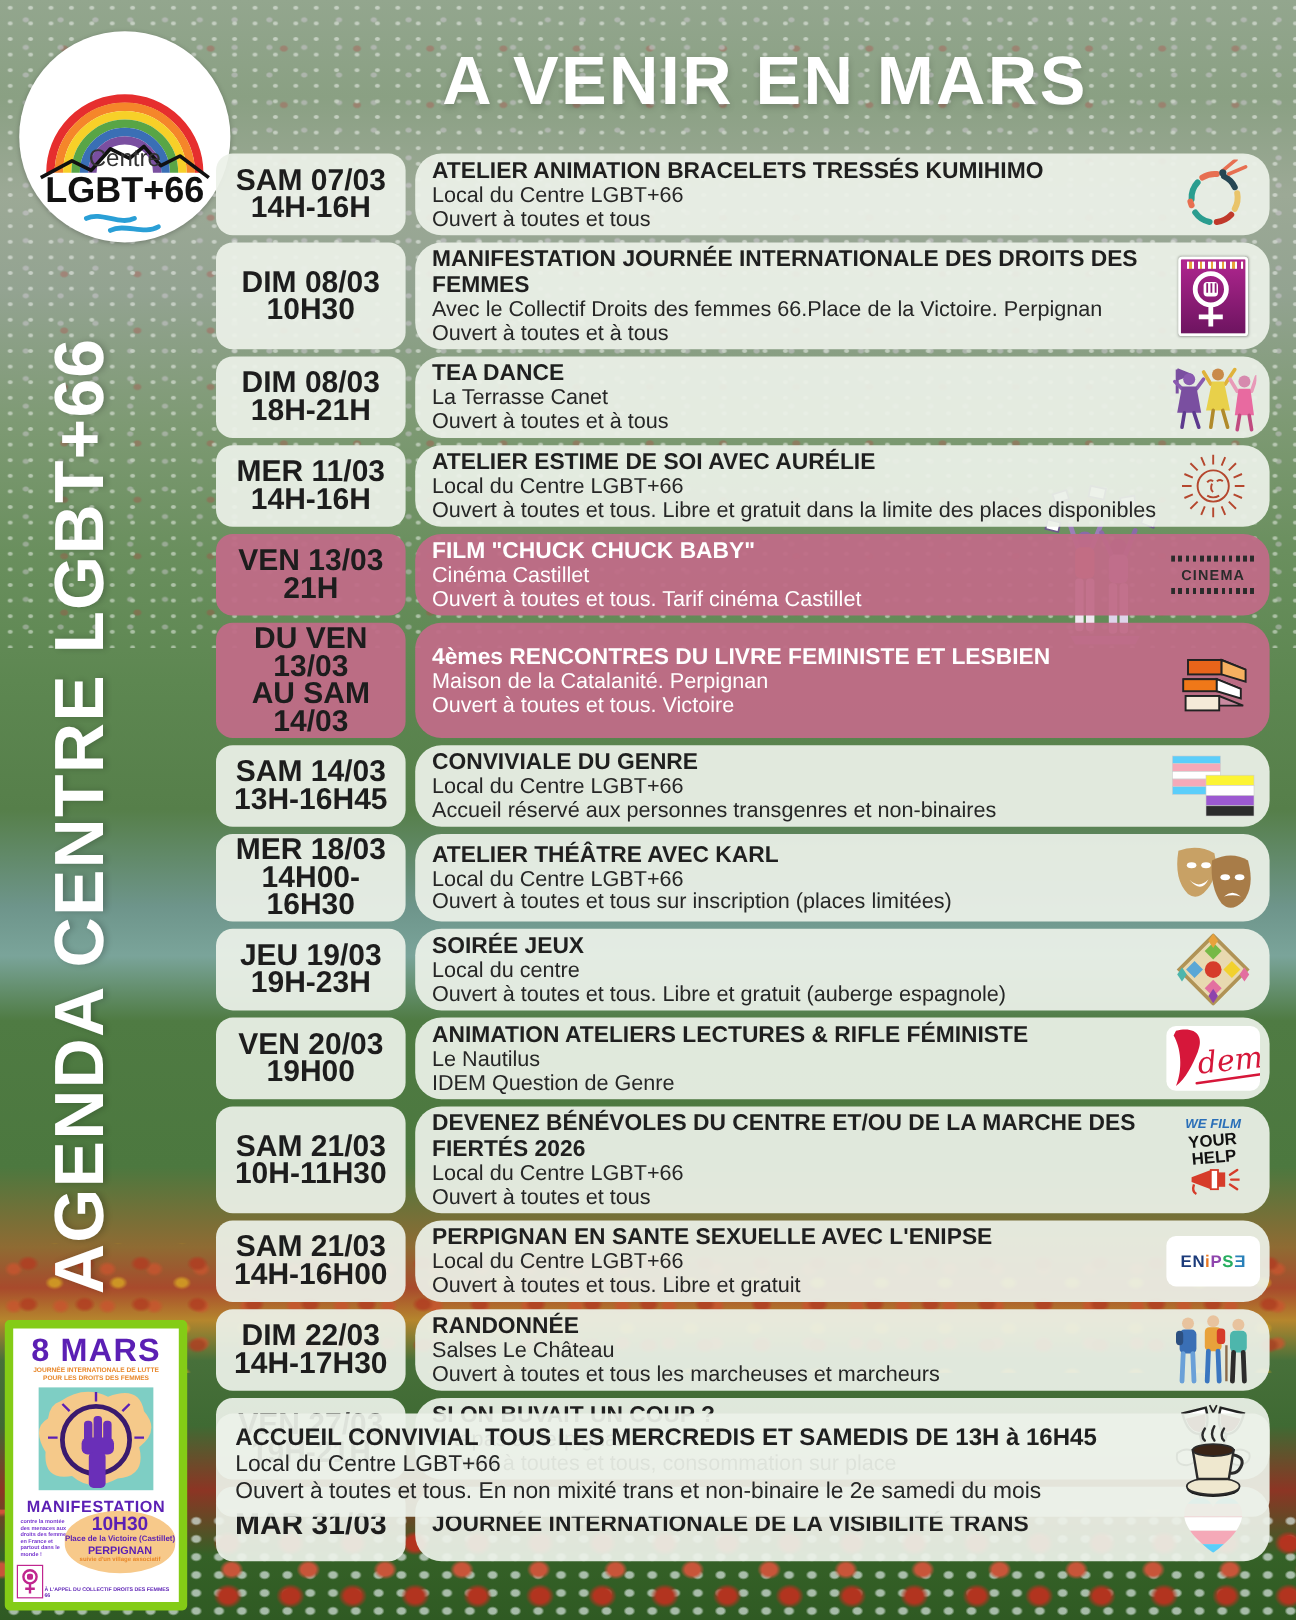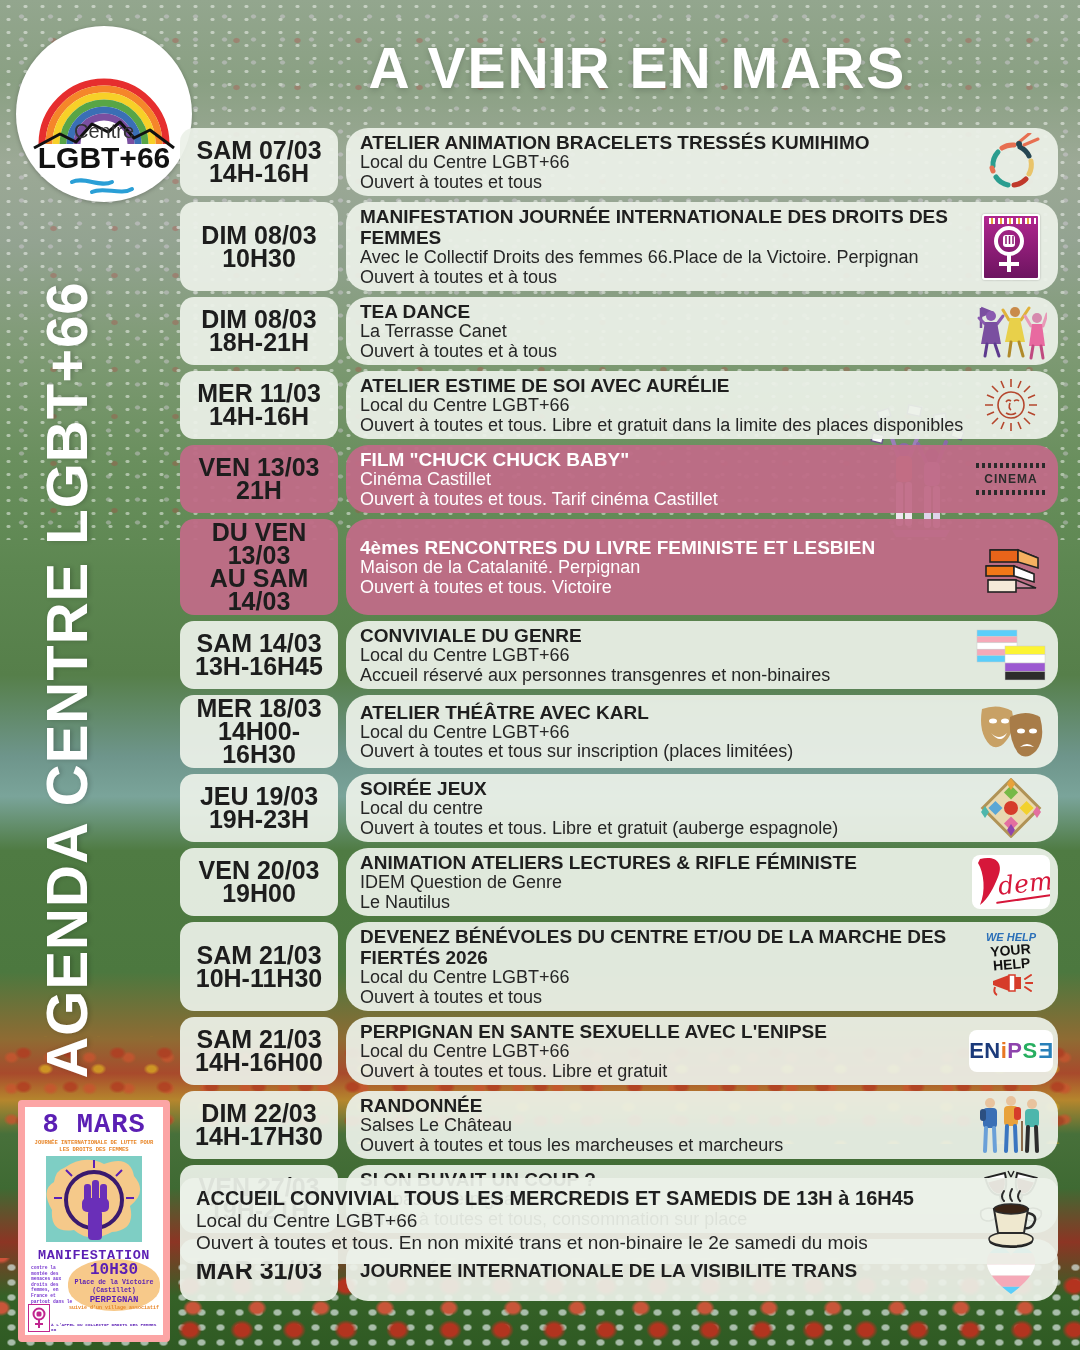"IDEM Question de Genre" div.ev-line { order: before "Le Nautilus" -> after "Le Nautilus" }
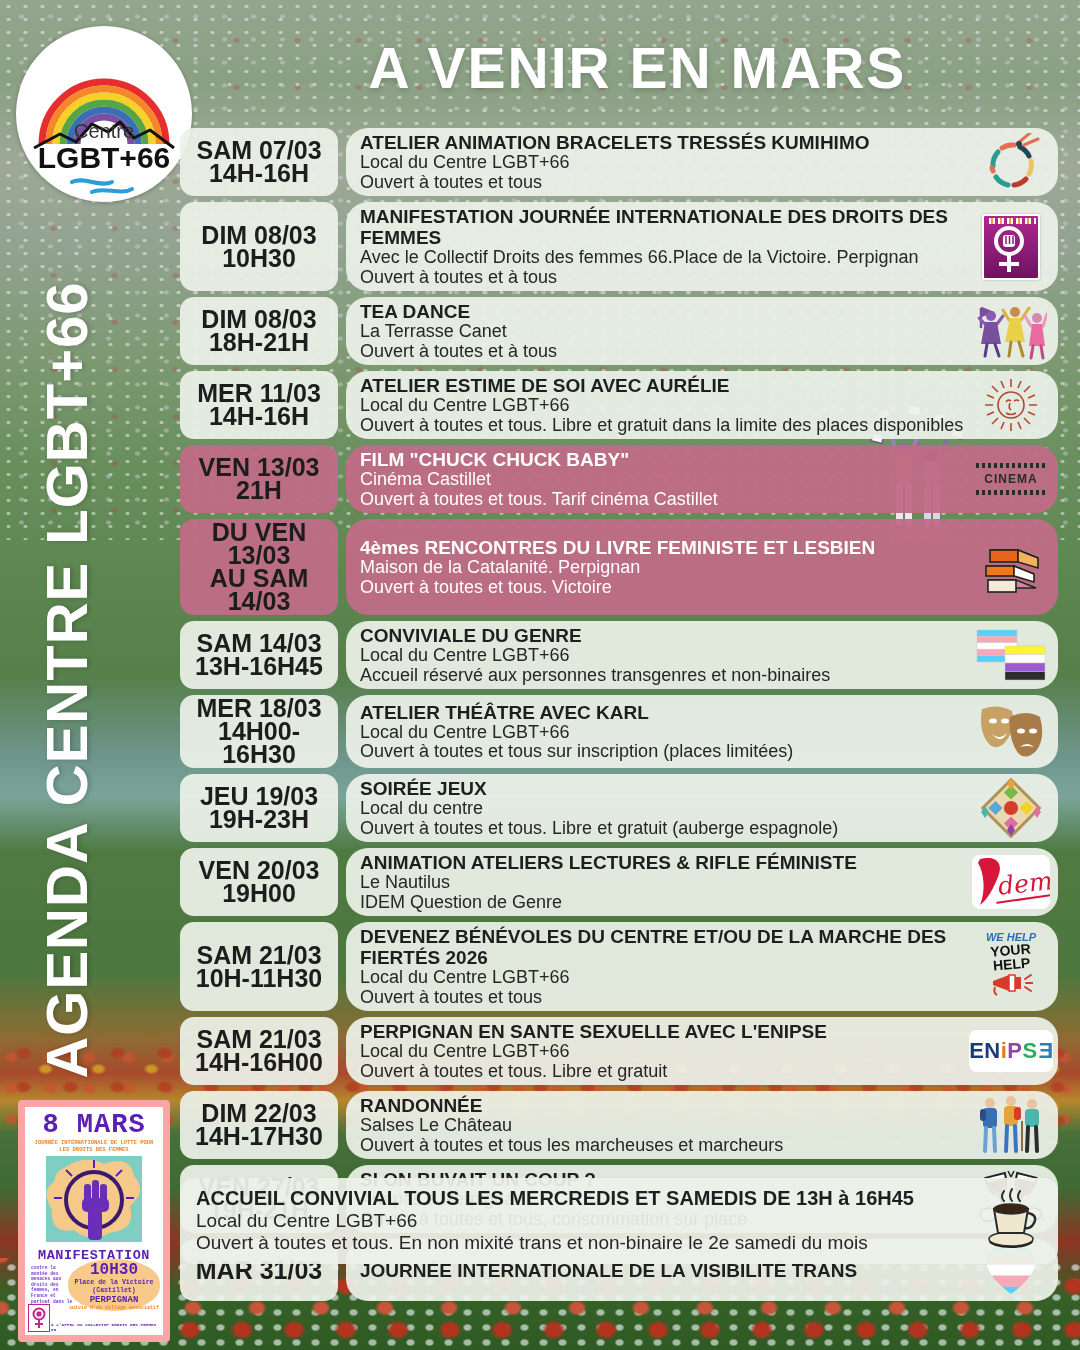"WE HELP" div.h1 { text: HELP -> FILM }
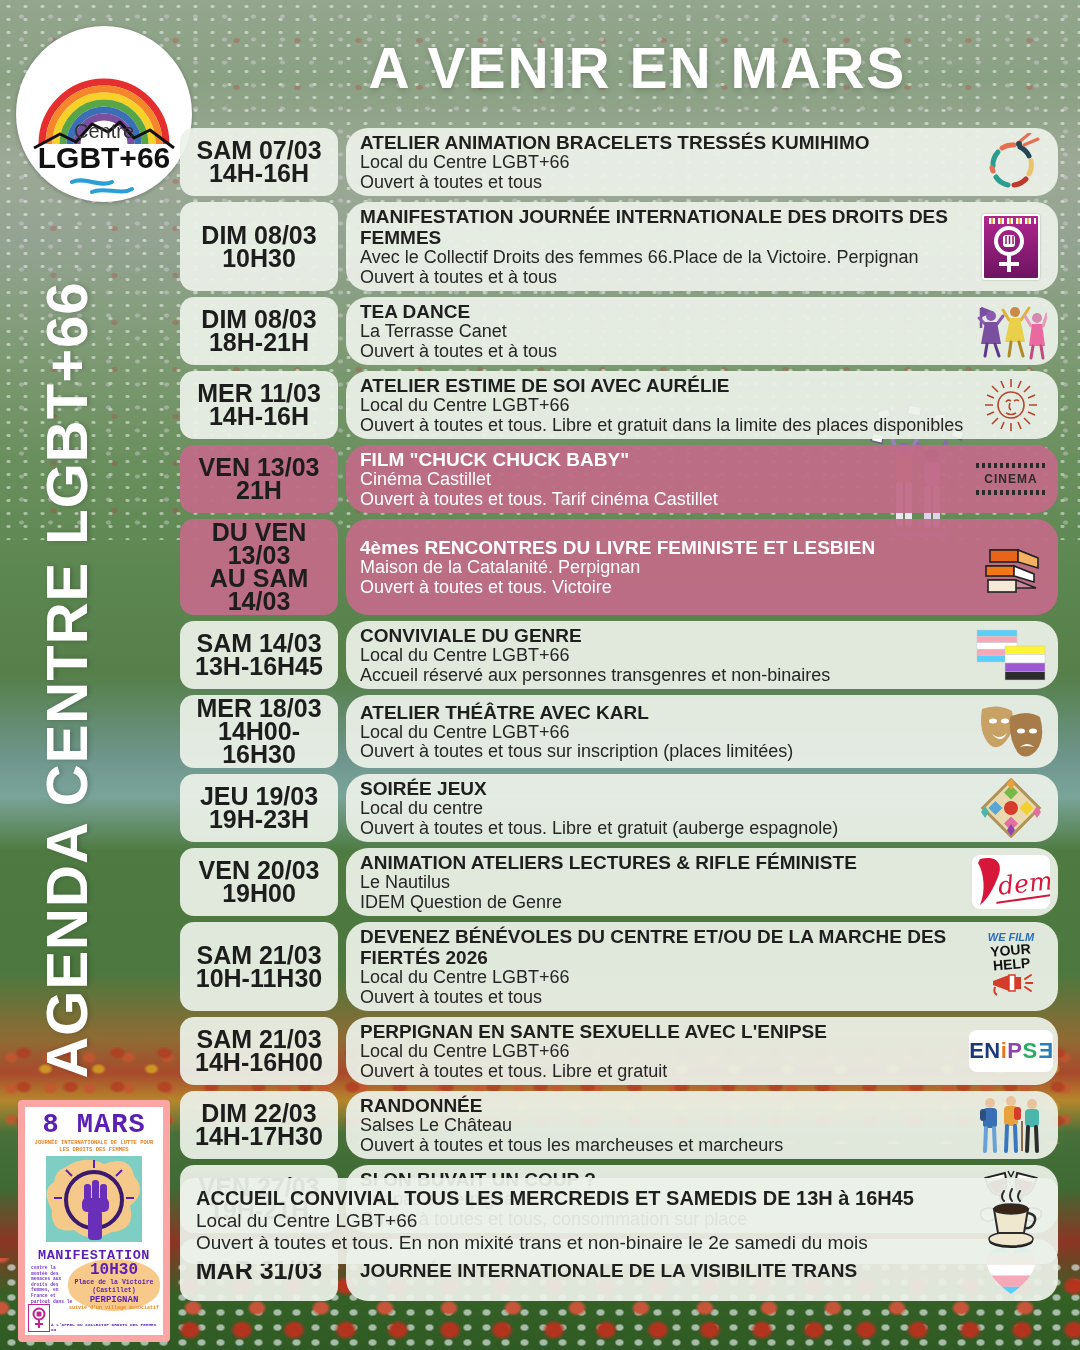"EN" .enipse-logo { font-size: 22px -> 14px }
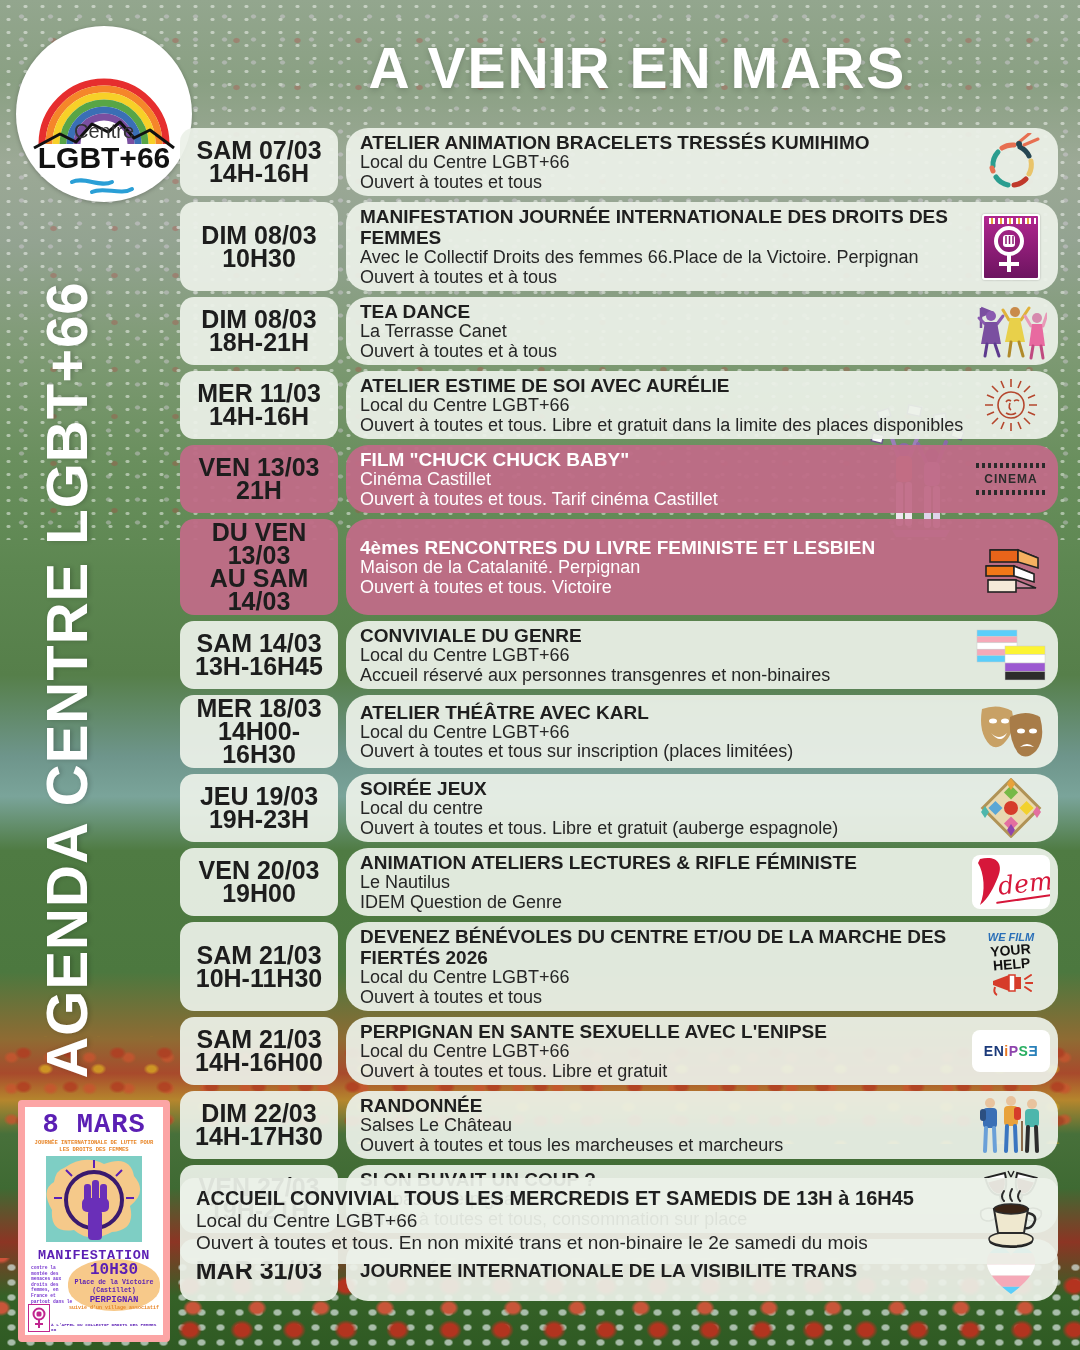"8 MARS" .poster { border: 7px solid #fca5a5 -> 7px solid #84cc16; font-family: Liberation Mono, monospace -> none; left: 18px -> 4px }
